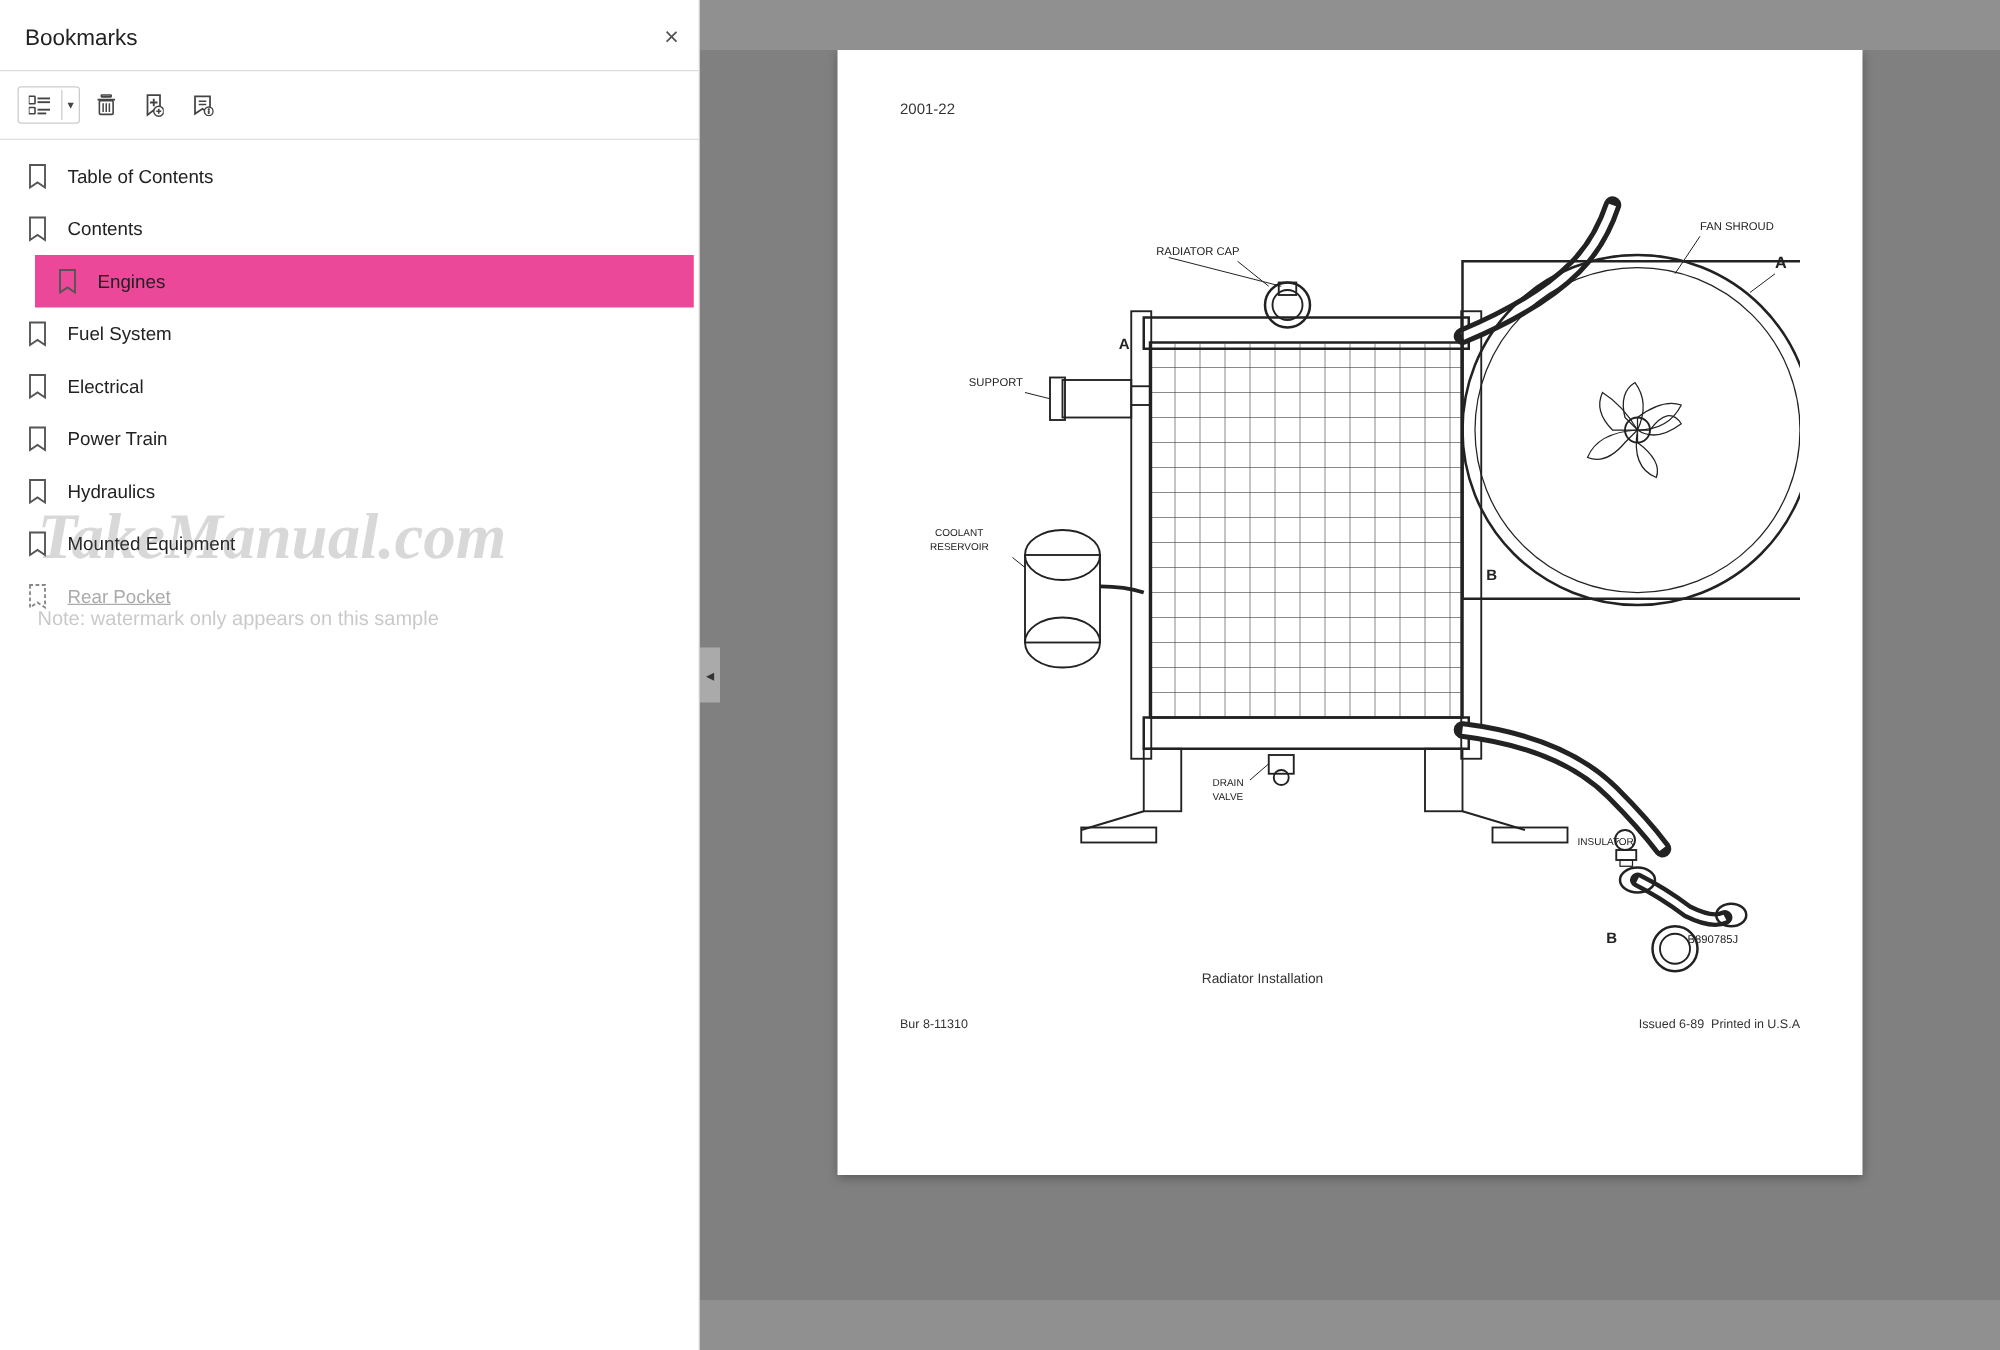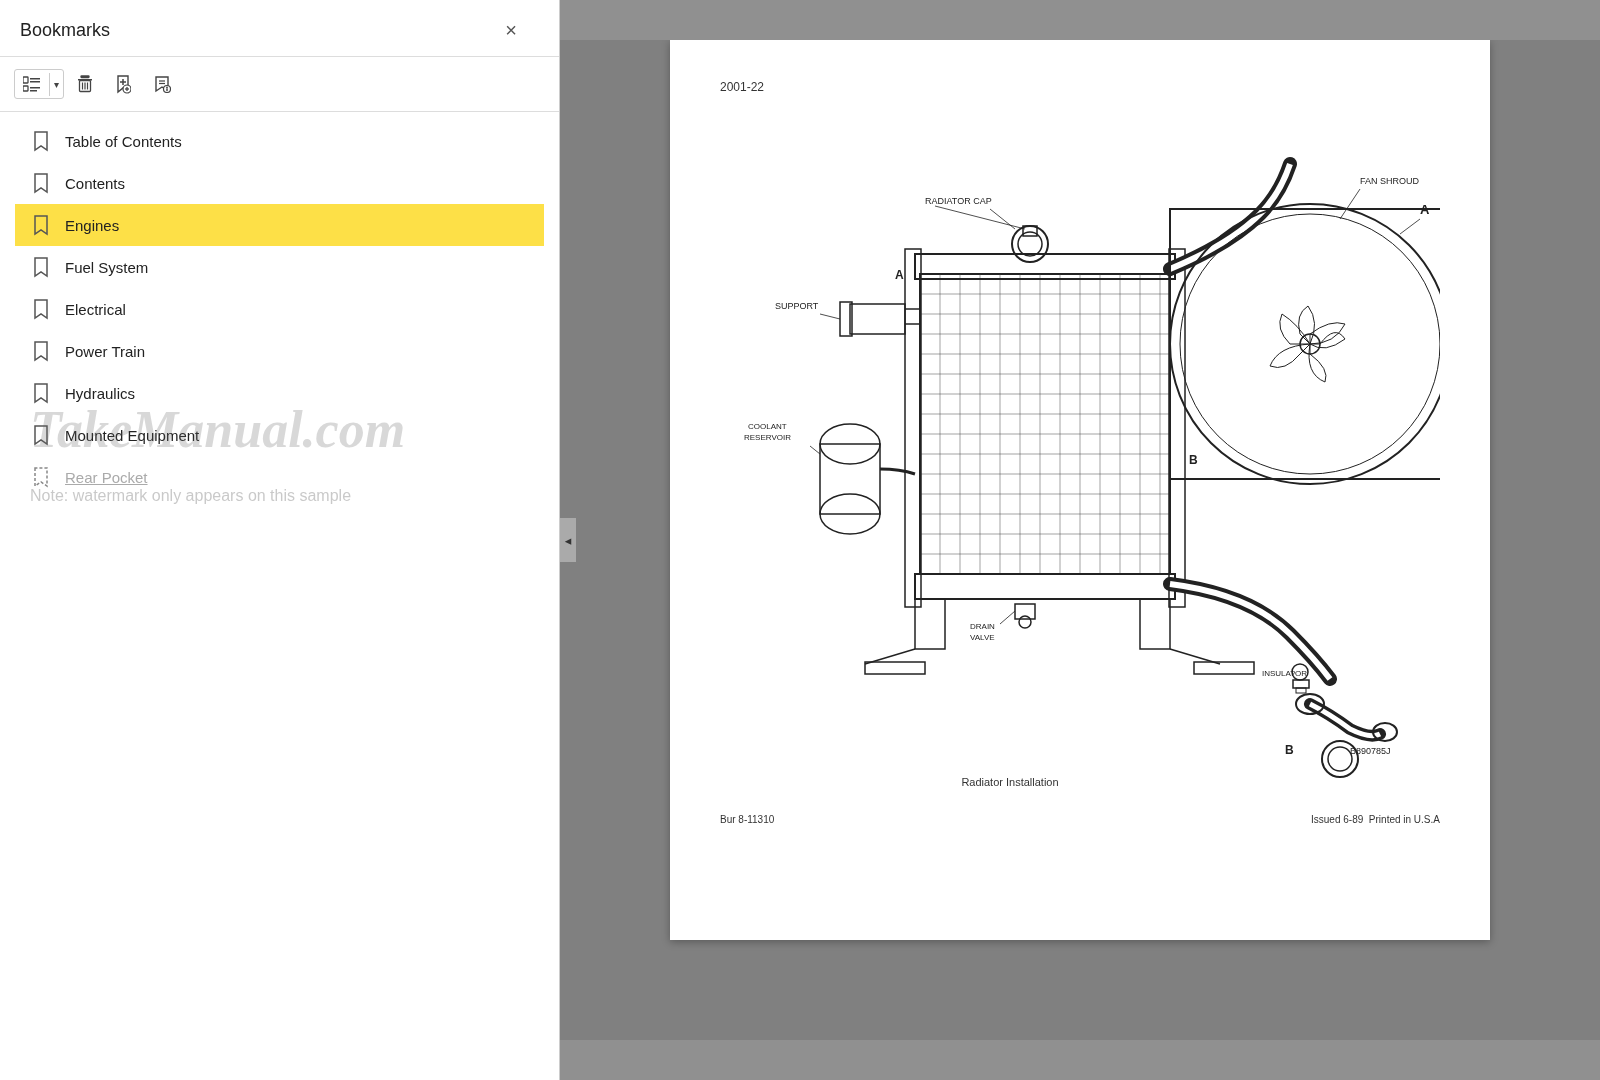"Bookmarks" .bookmarks-header { padding: 16px 36px 12px 20px -> 16px 10px 12px 20px }
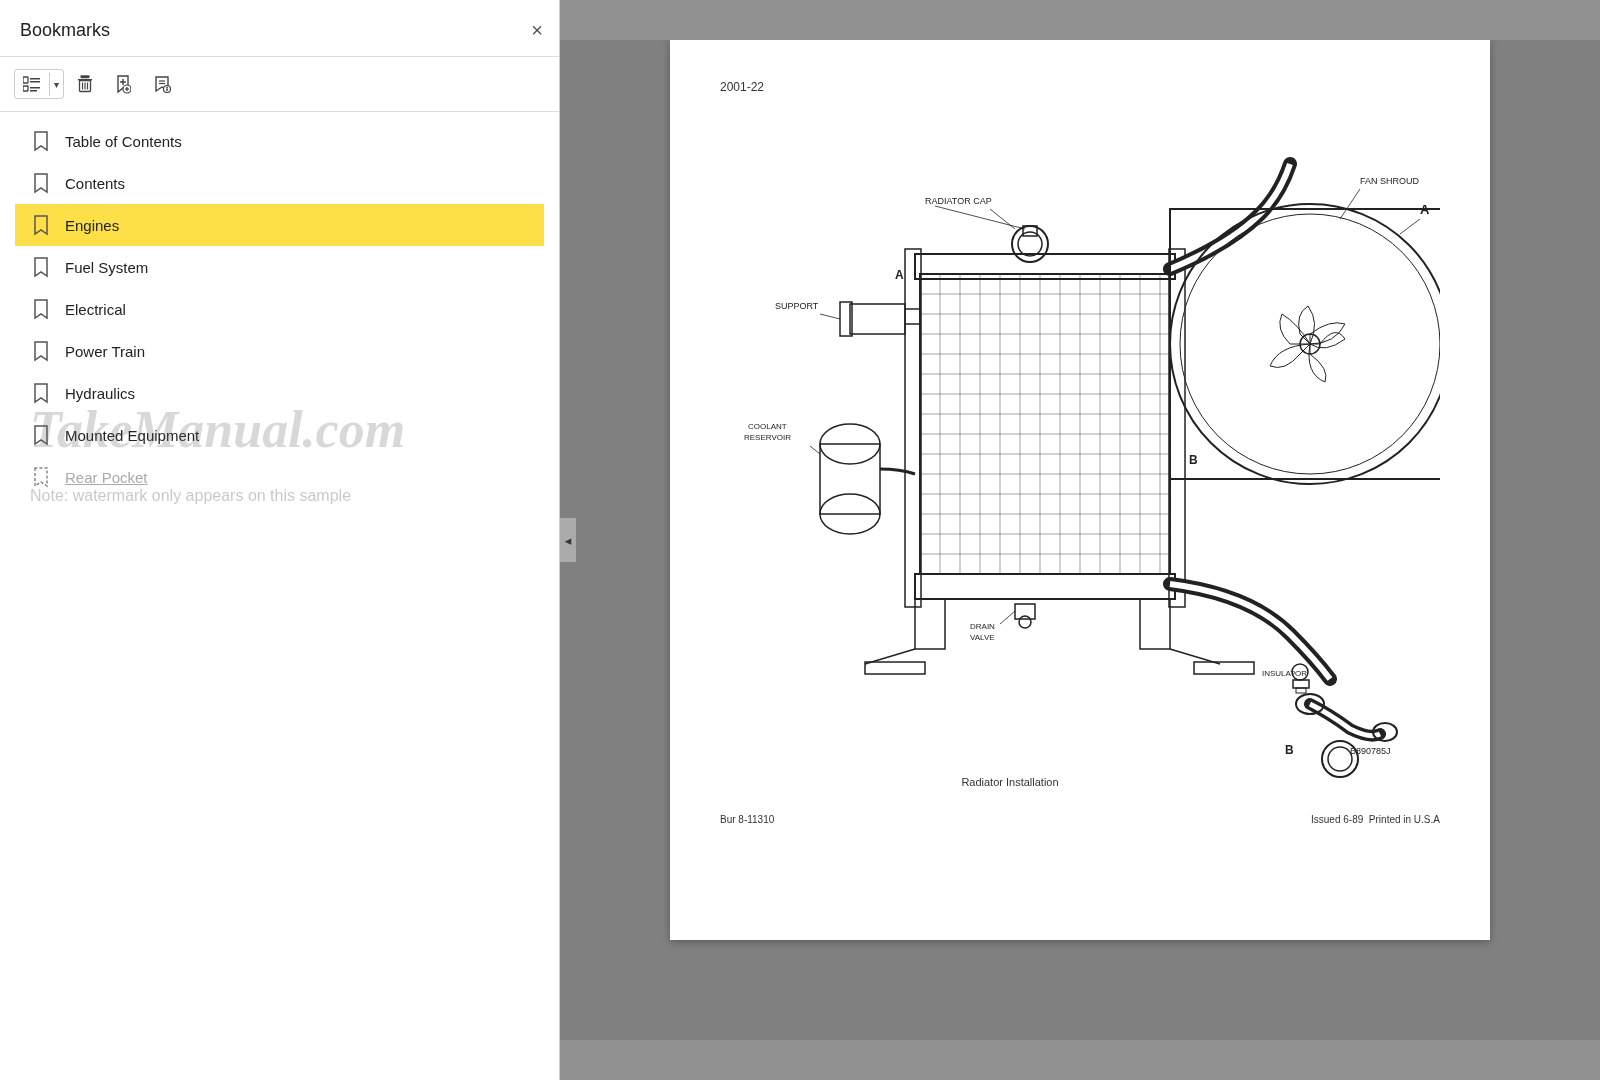"Table of Contents" .bookmarks-list { padding: 8px 15px -> 8px 4px }
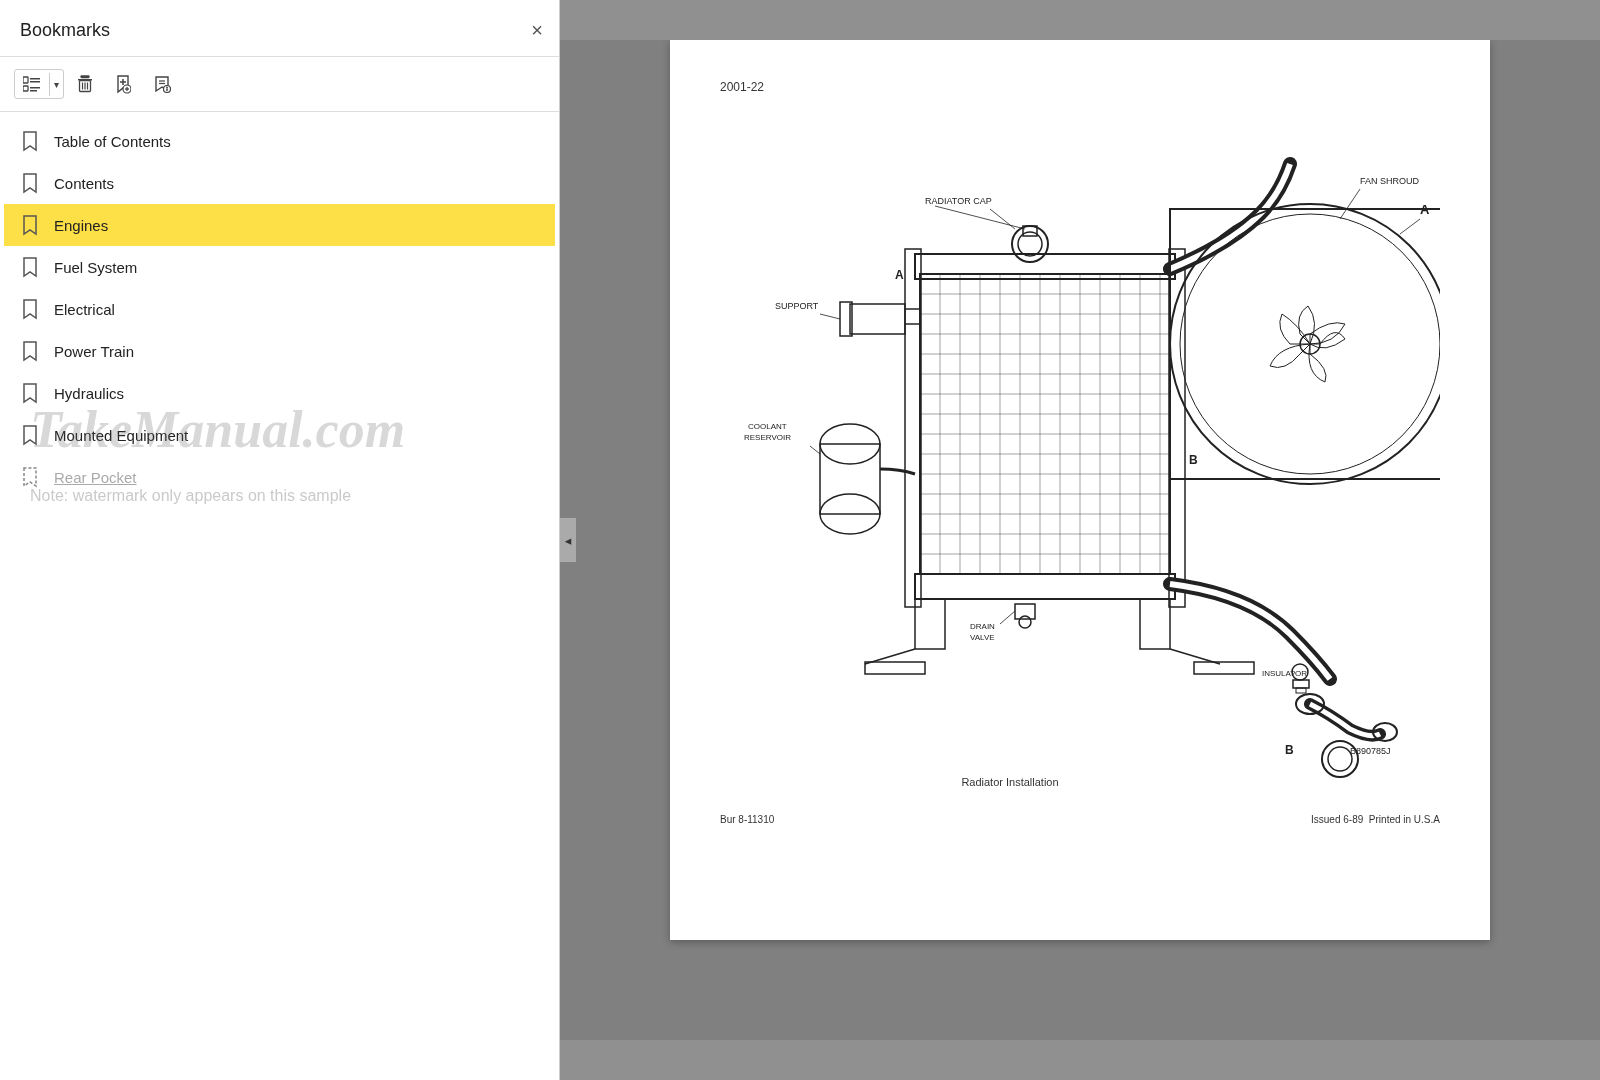"Engines" .bookmark-item.active { background: #fde047 -> #ec4899; margin-left: none -> 24px }
